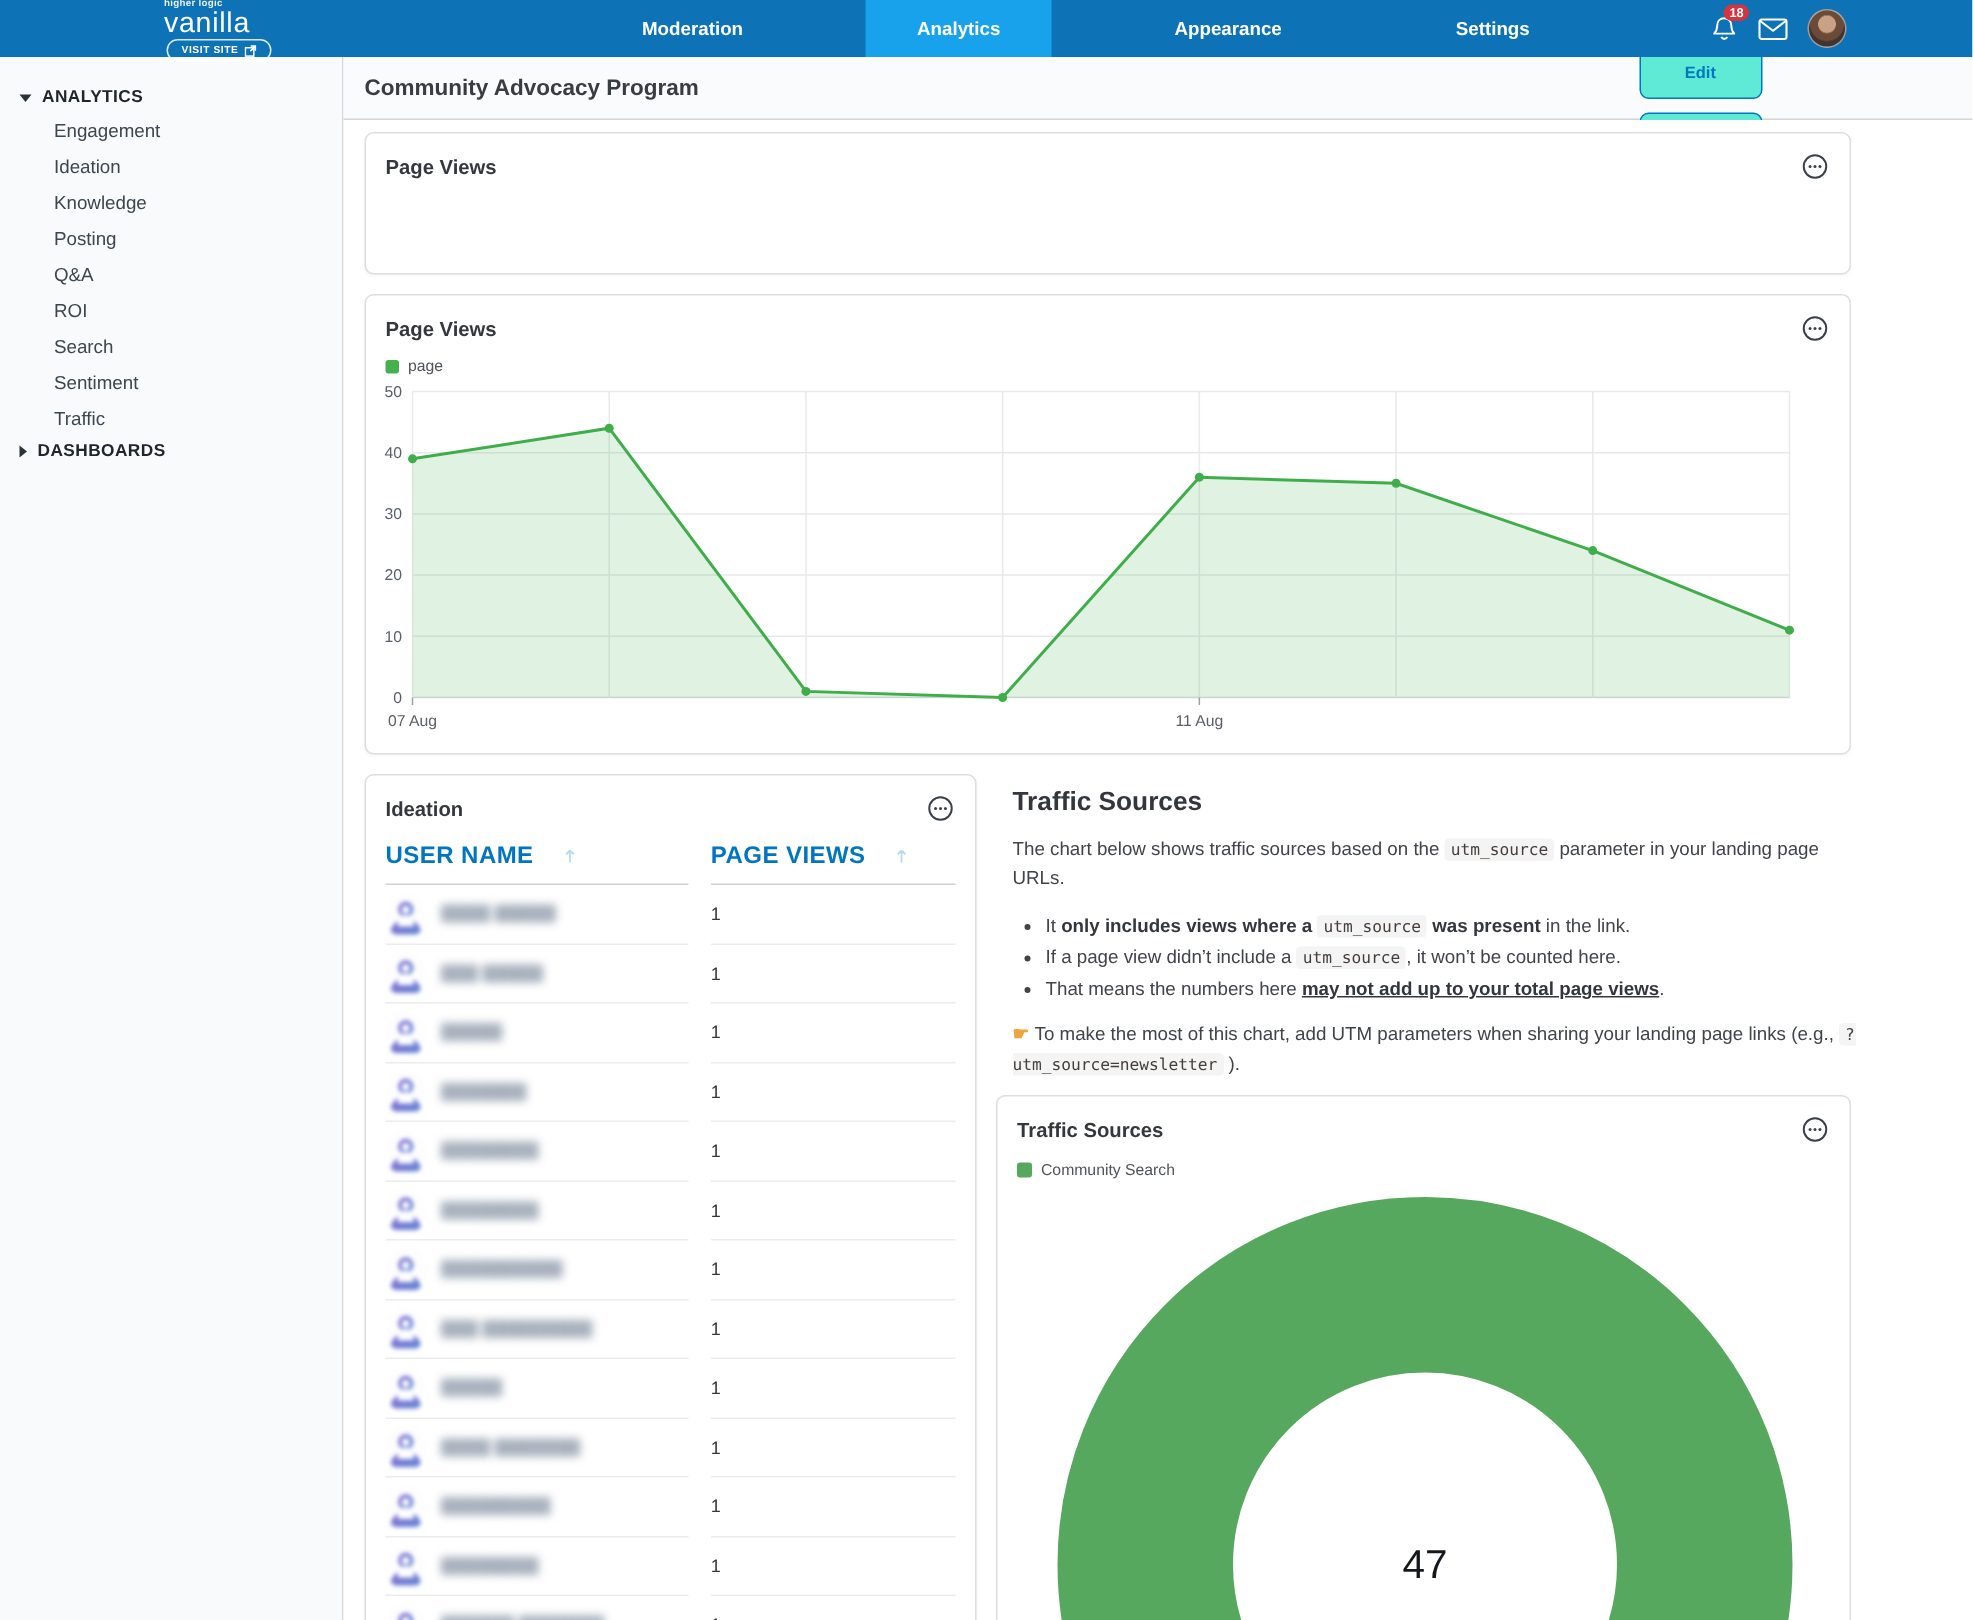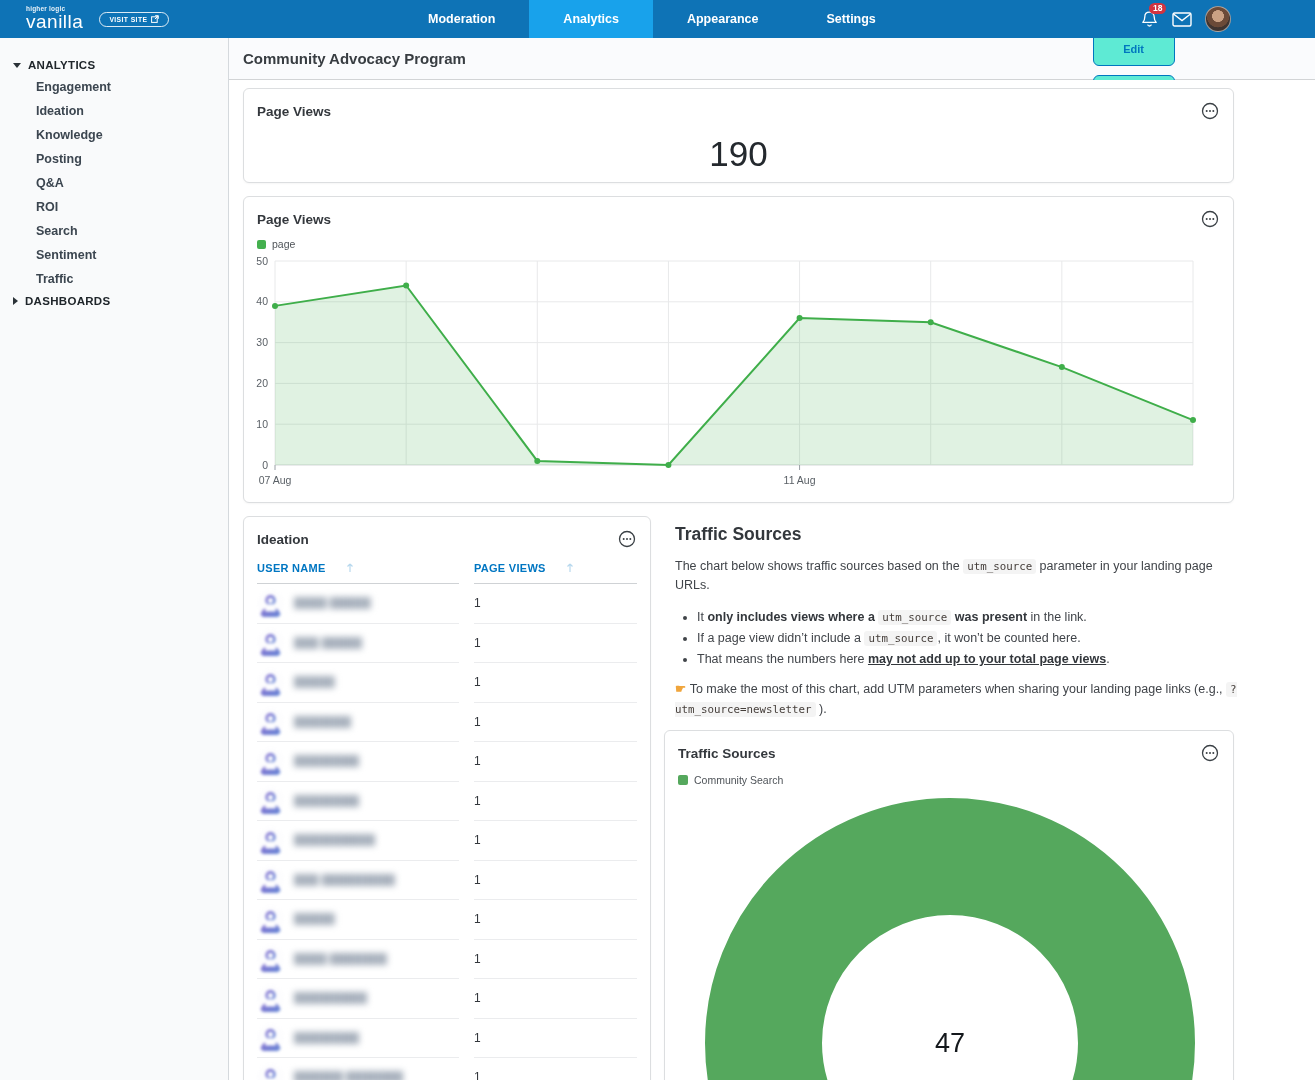"vanilla" .brand { flex-direction: none -> column }
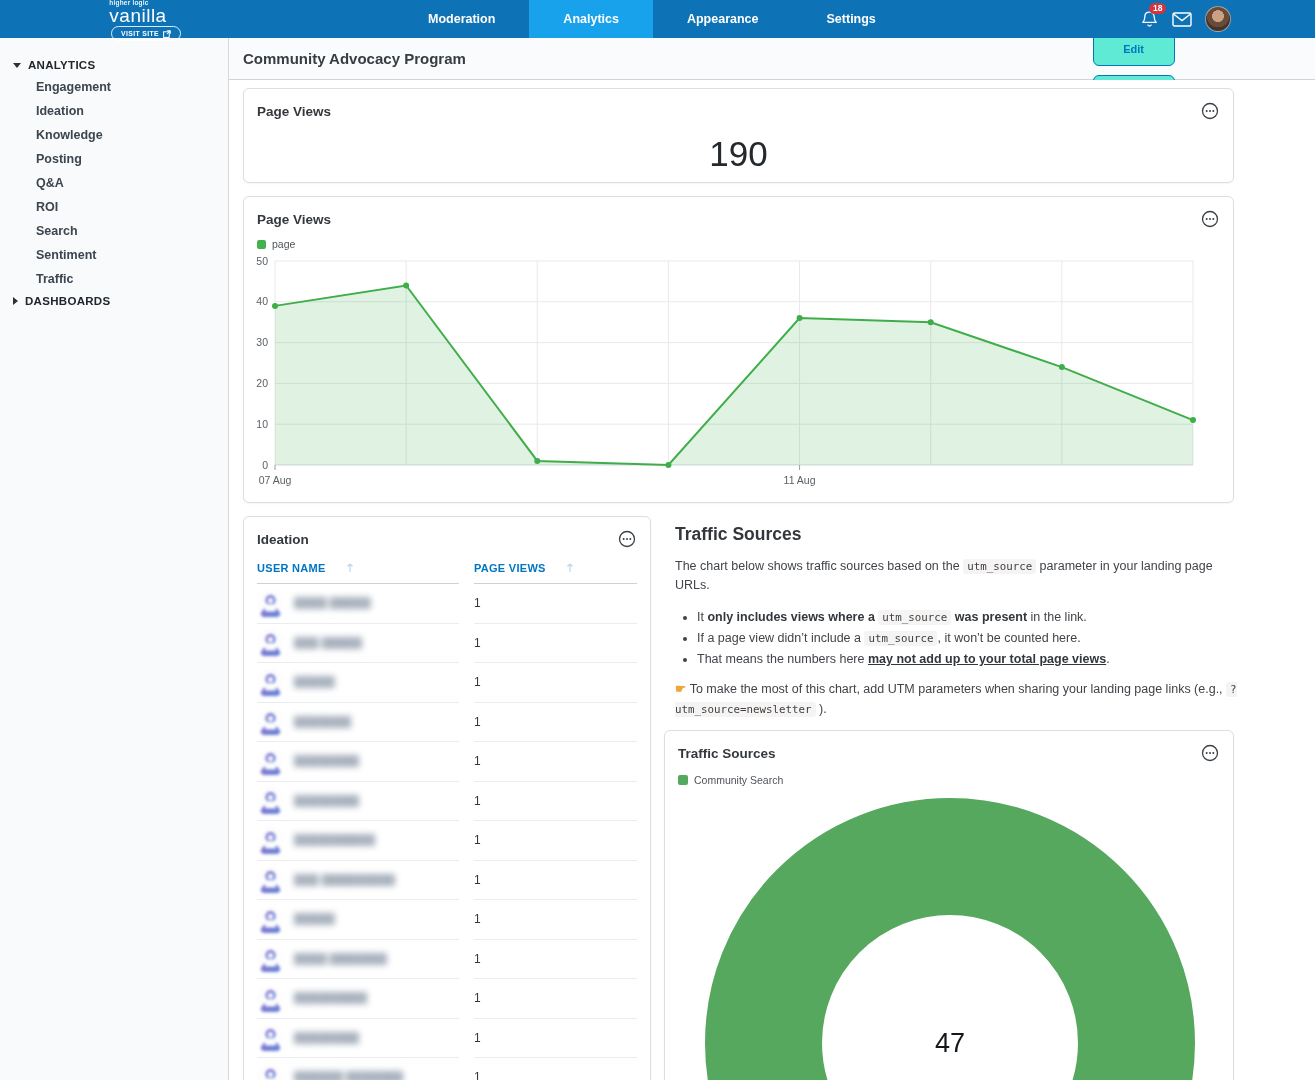"Moderation" .tabs { gap: none -> 48px }
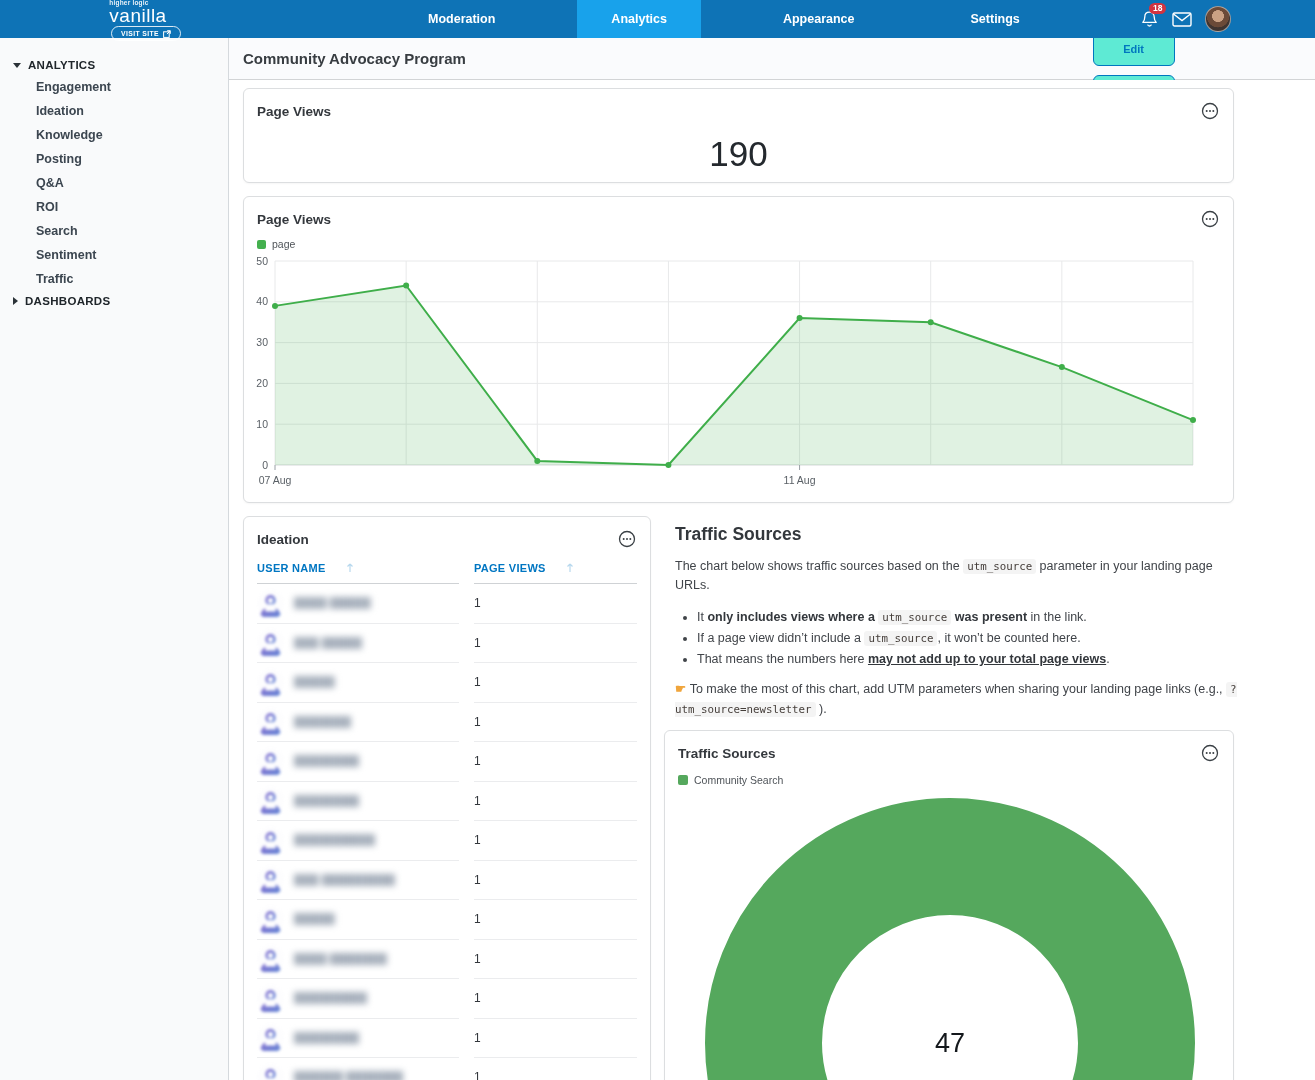"Engagement" .sb-item { font-weight: bold -> none }
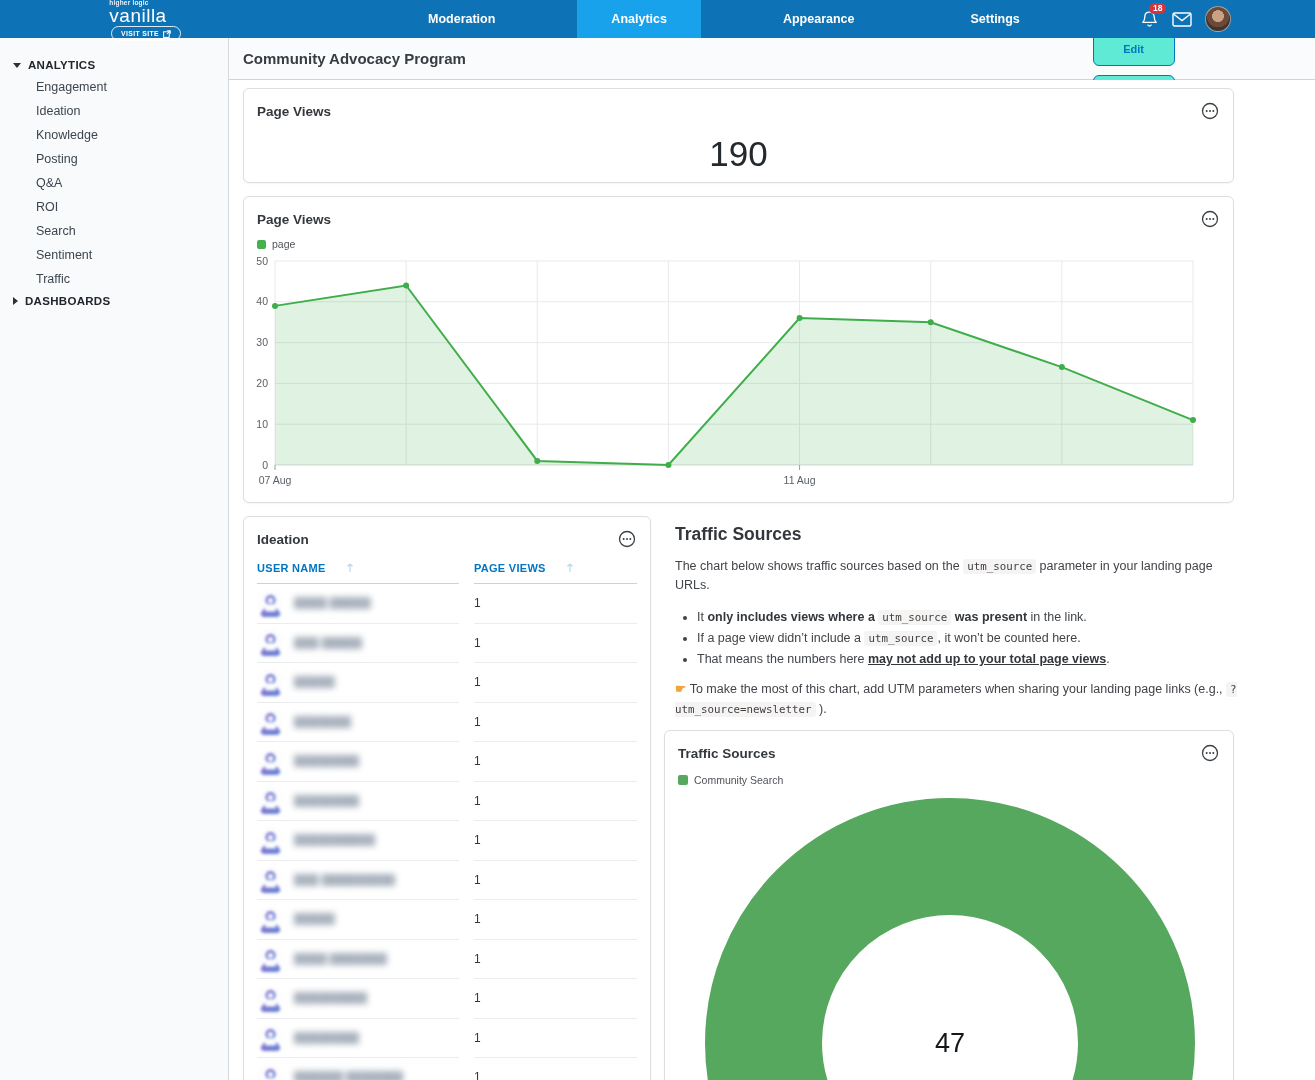"190" div.big-metric { html: <div>190</div> -> none }
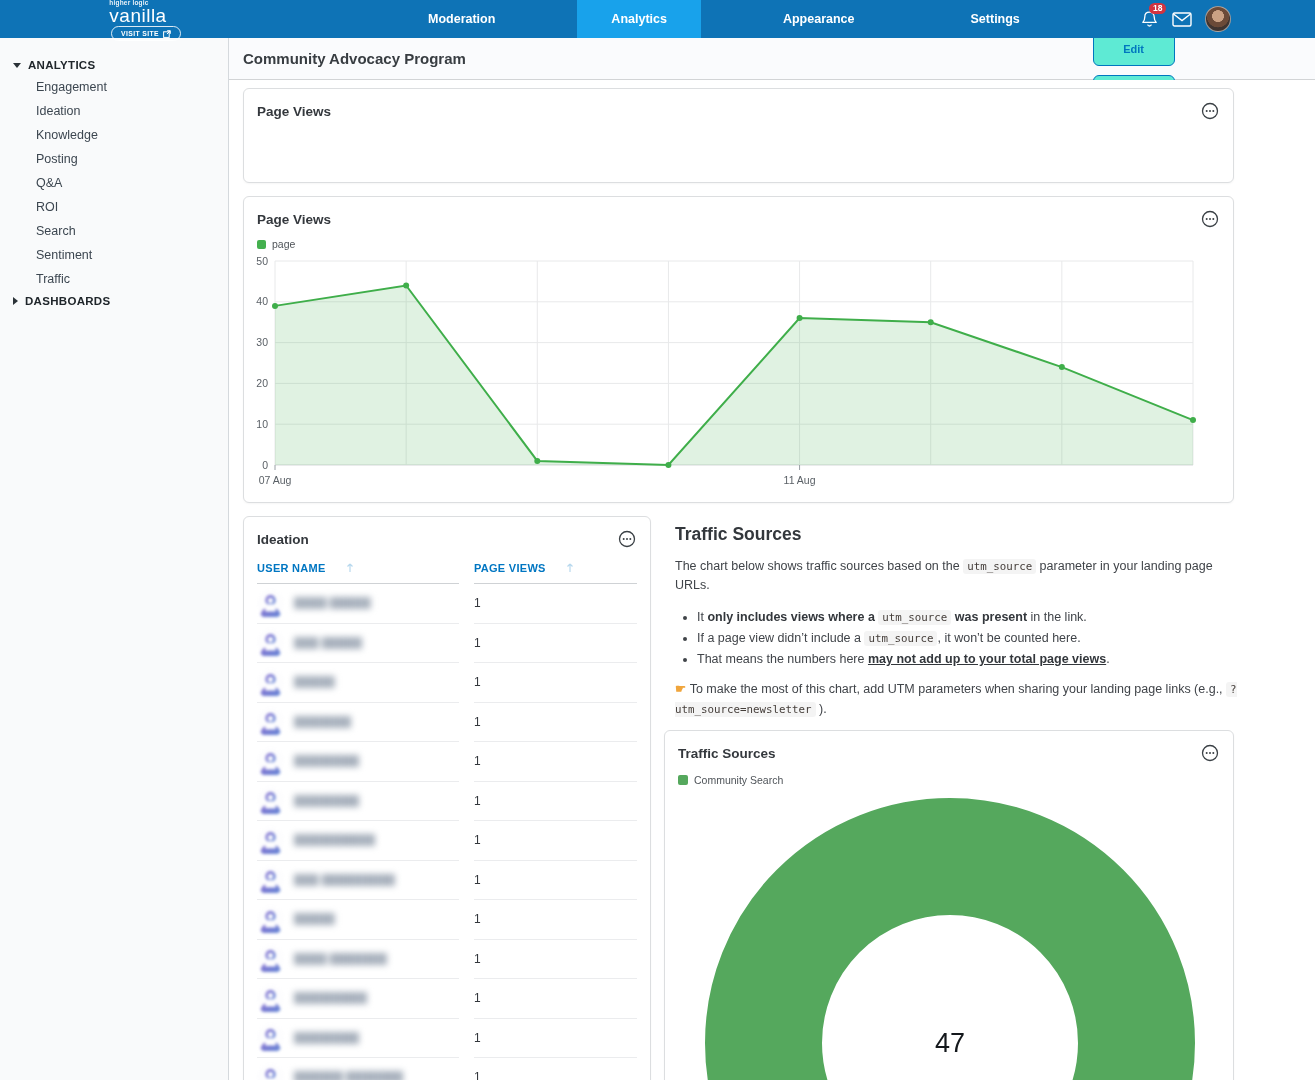"USER NAME" .v-header .hcell { font-size: 11px -> 16px }
